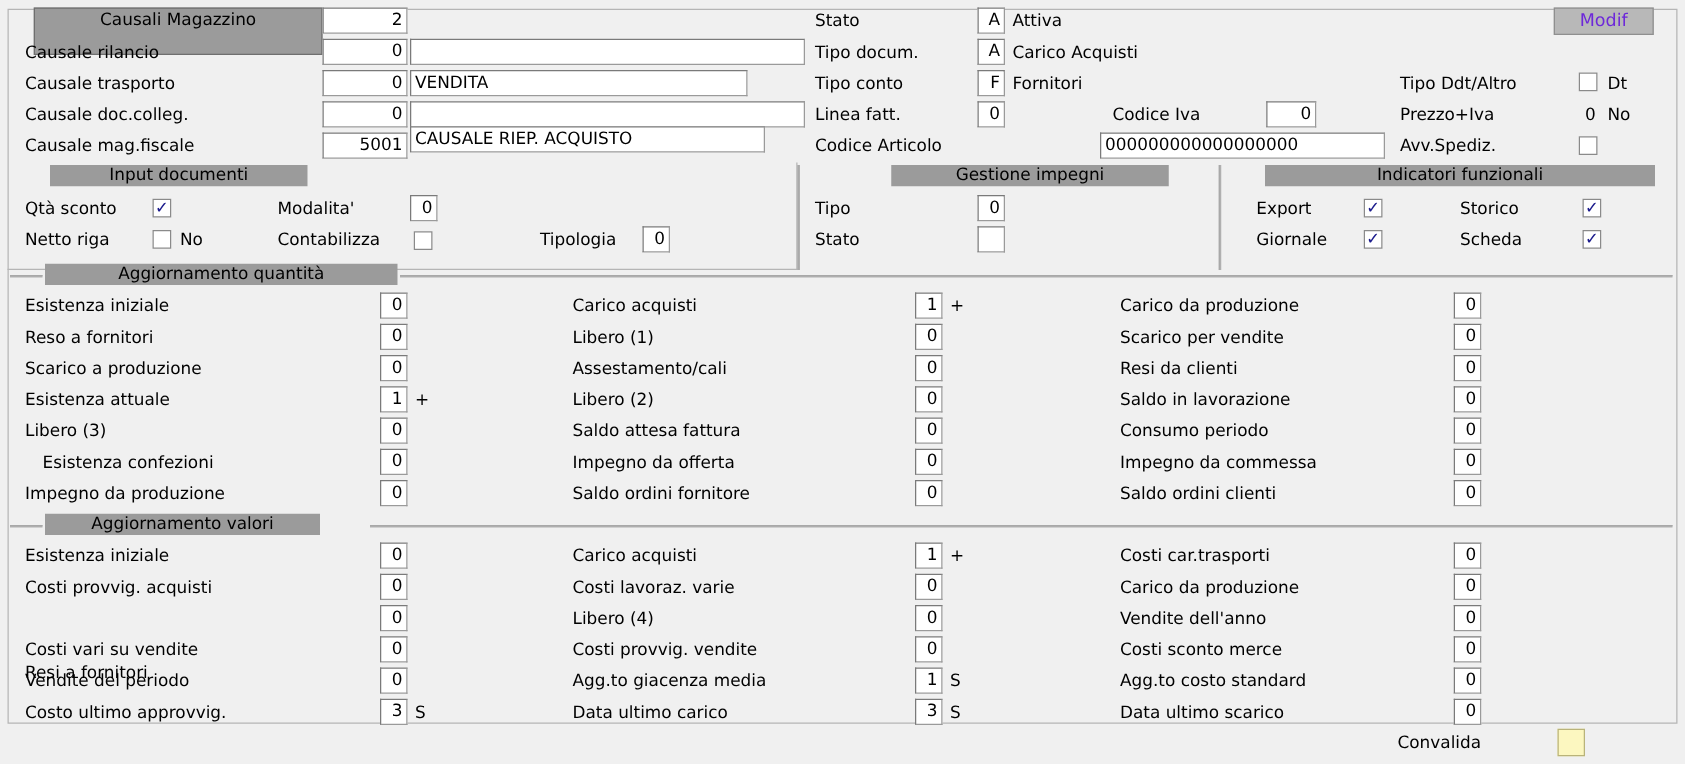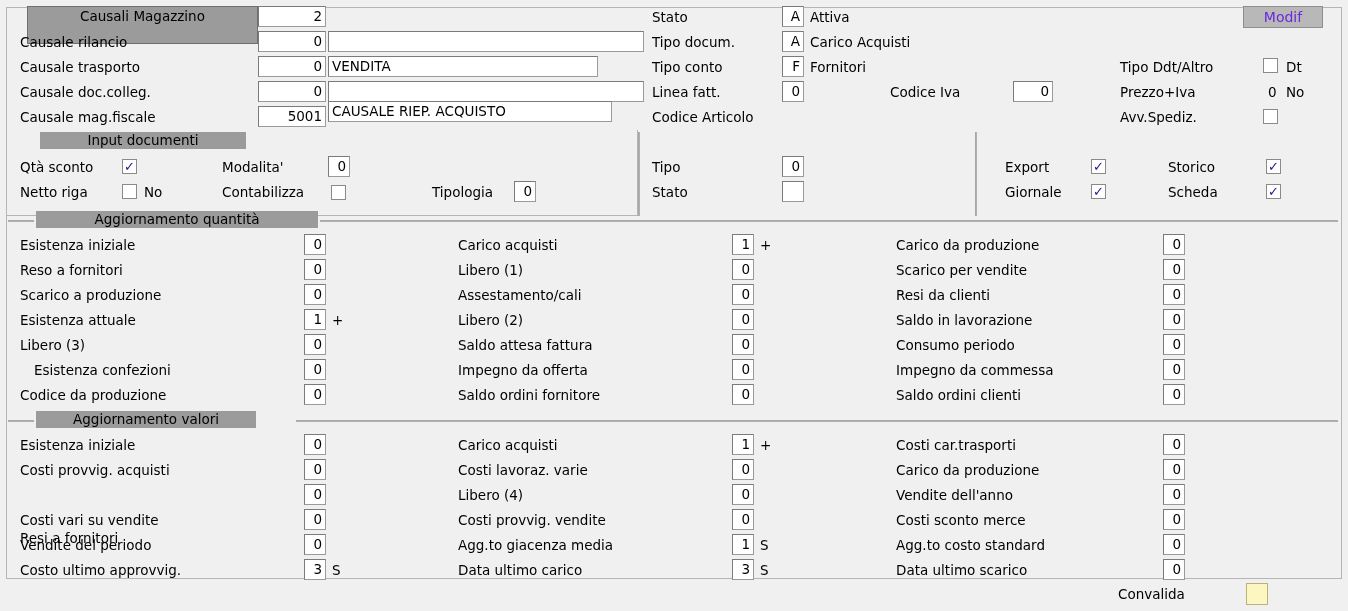"000000000000000000" div.fld { html: none -> <div>000000000000000000</div> }
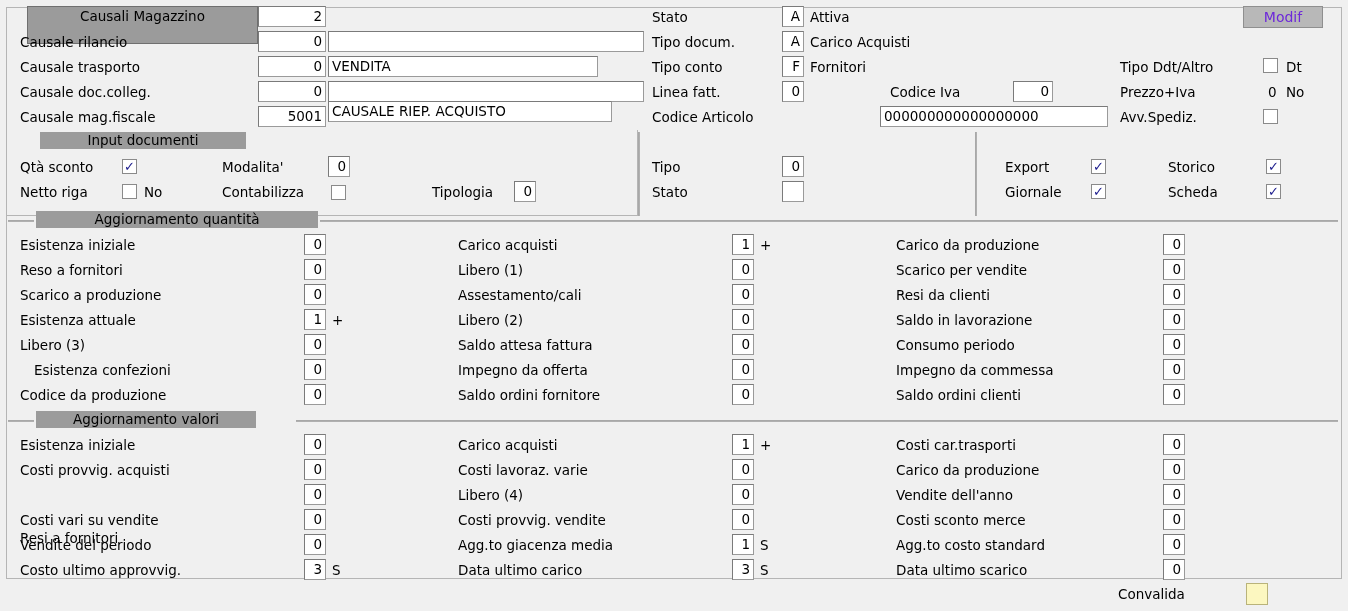"Gestione impegni" div.section-title { html: none -> <div>Gestione impegni</div> }
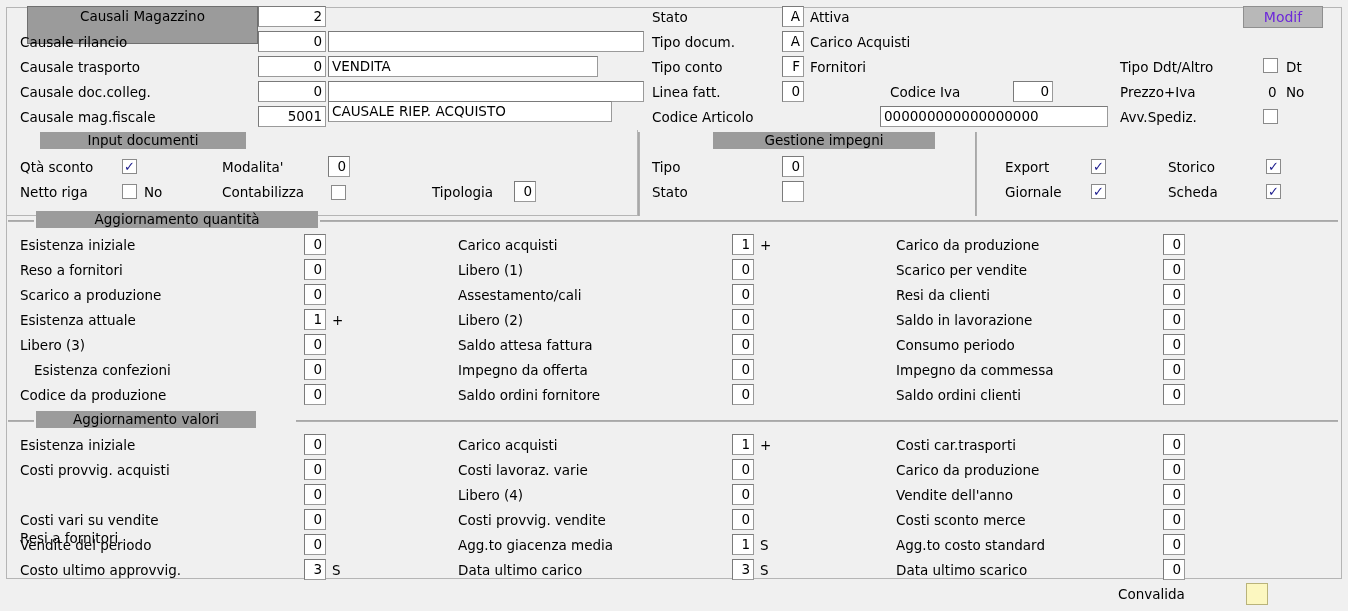"Indicatori funzionali" div.section-title { html: none -> <div>Indicatori funzionali</div> }
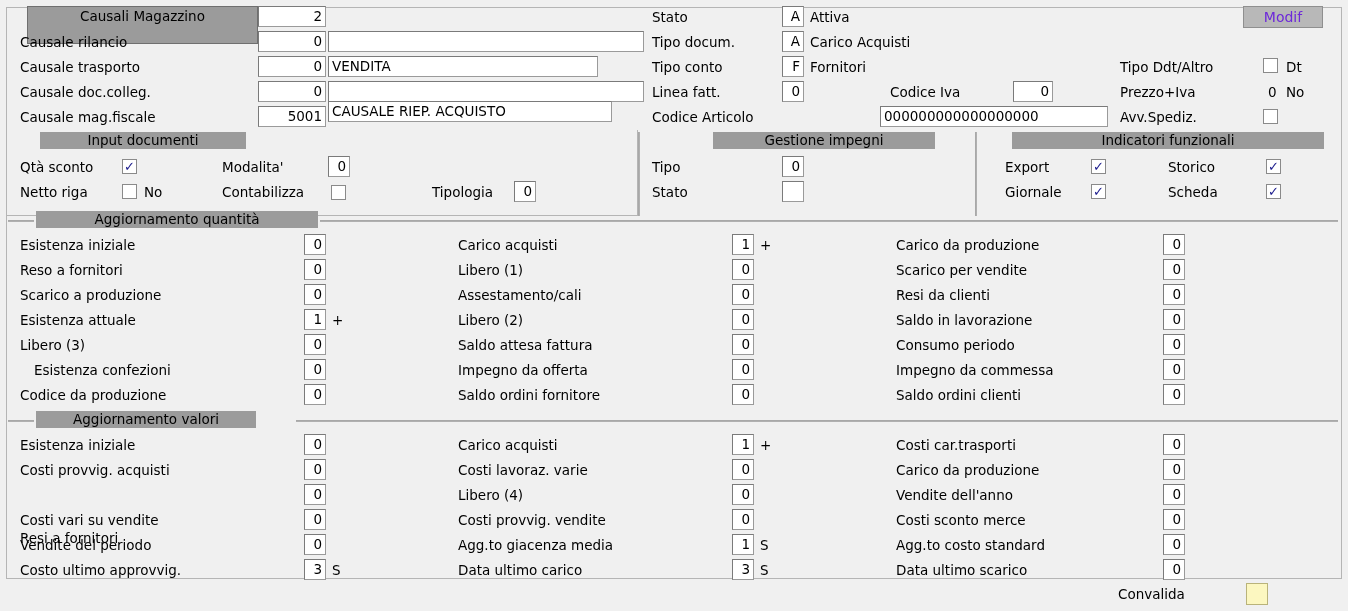"Codice da produzione" div.lbl { text: Codice -> Impegno }
